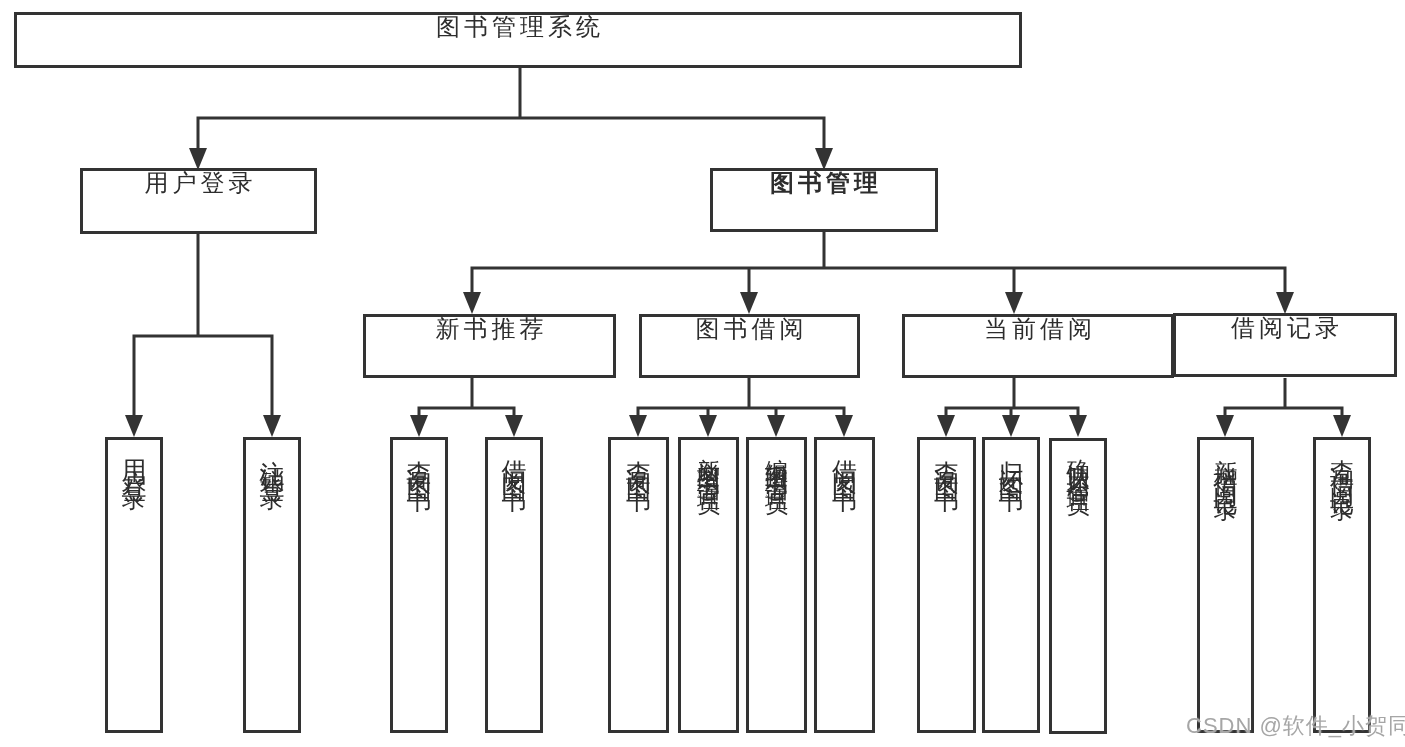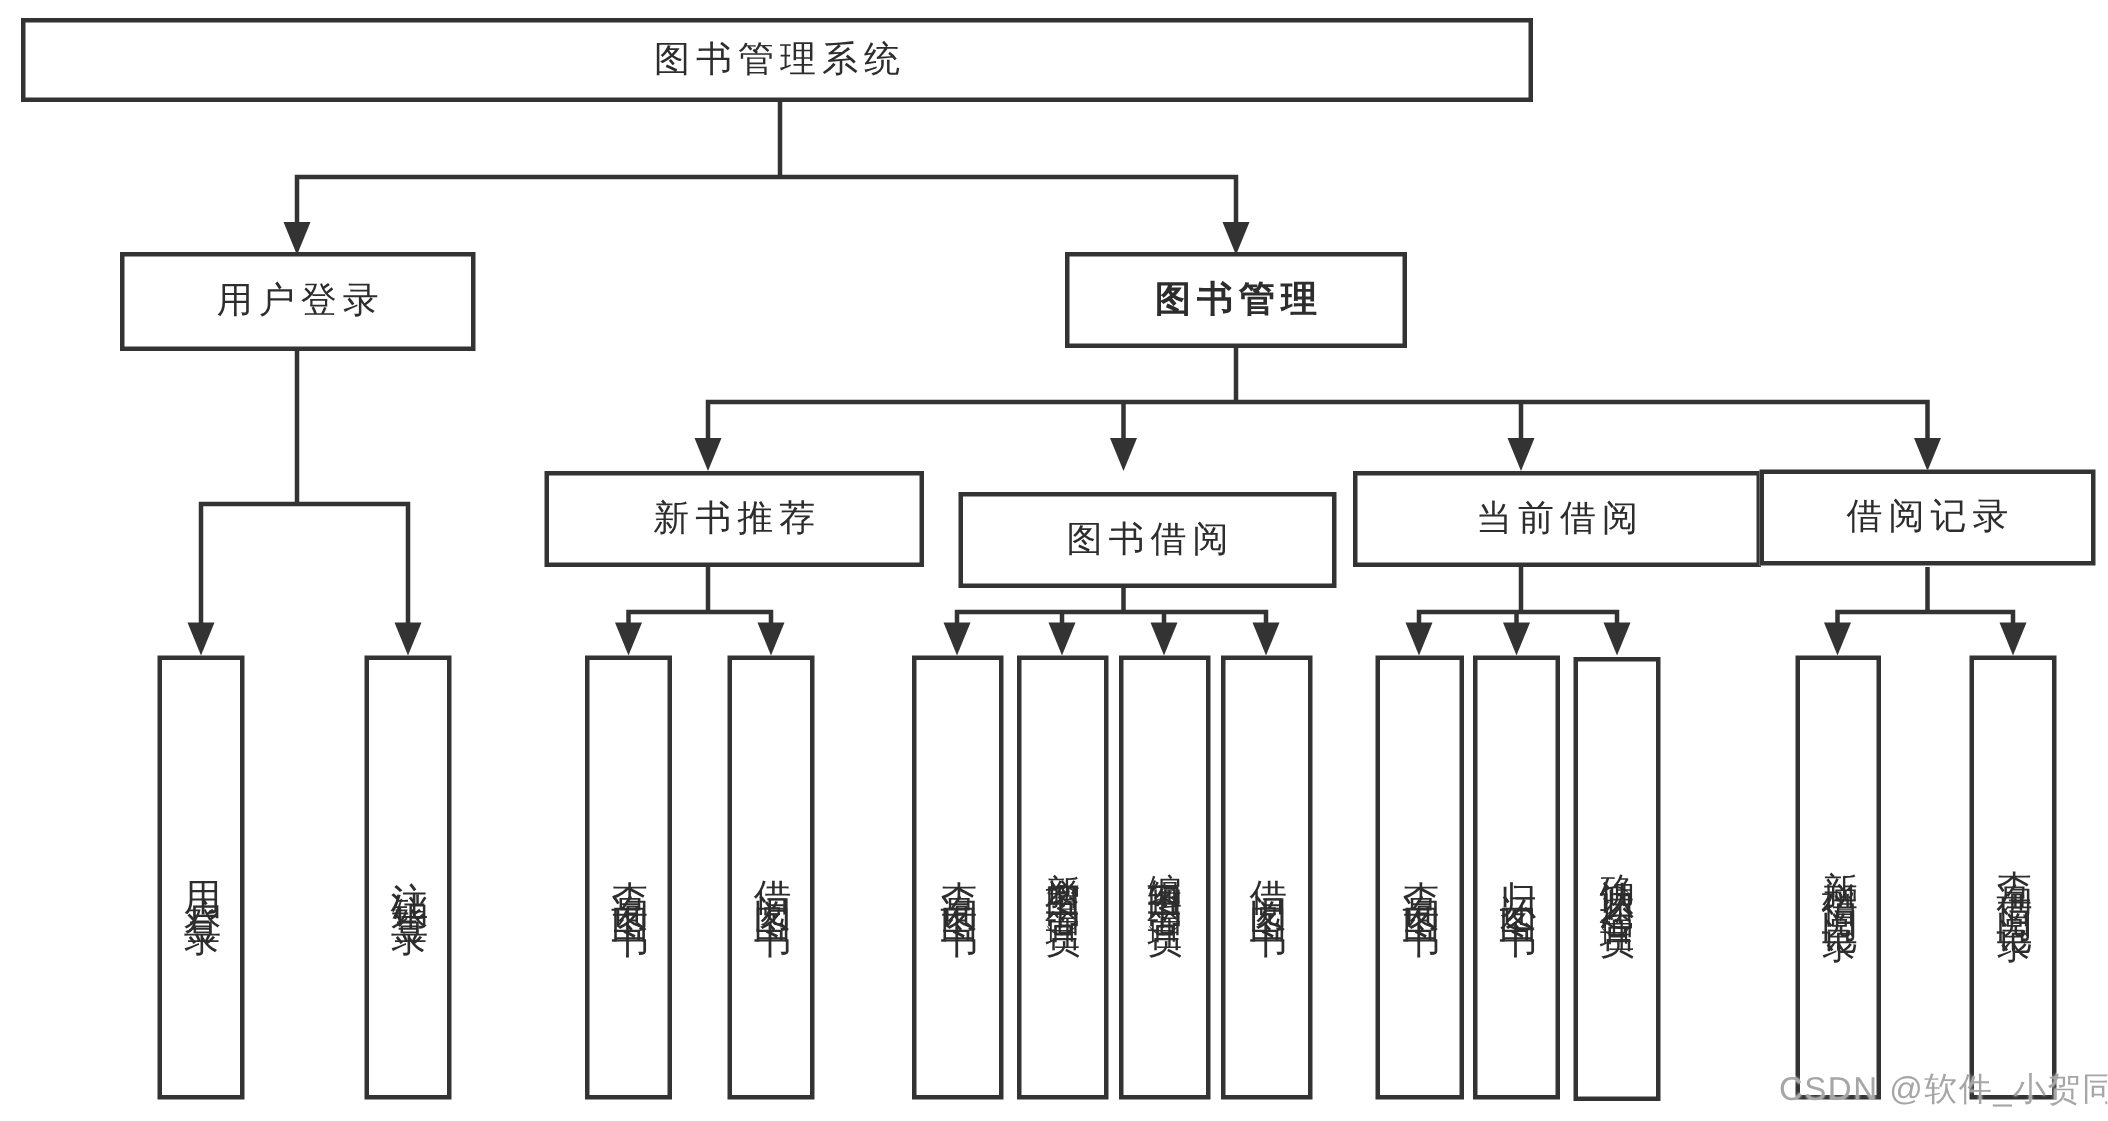"图书管理系统" .box { align-items: center -> none }
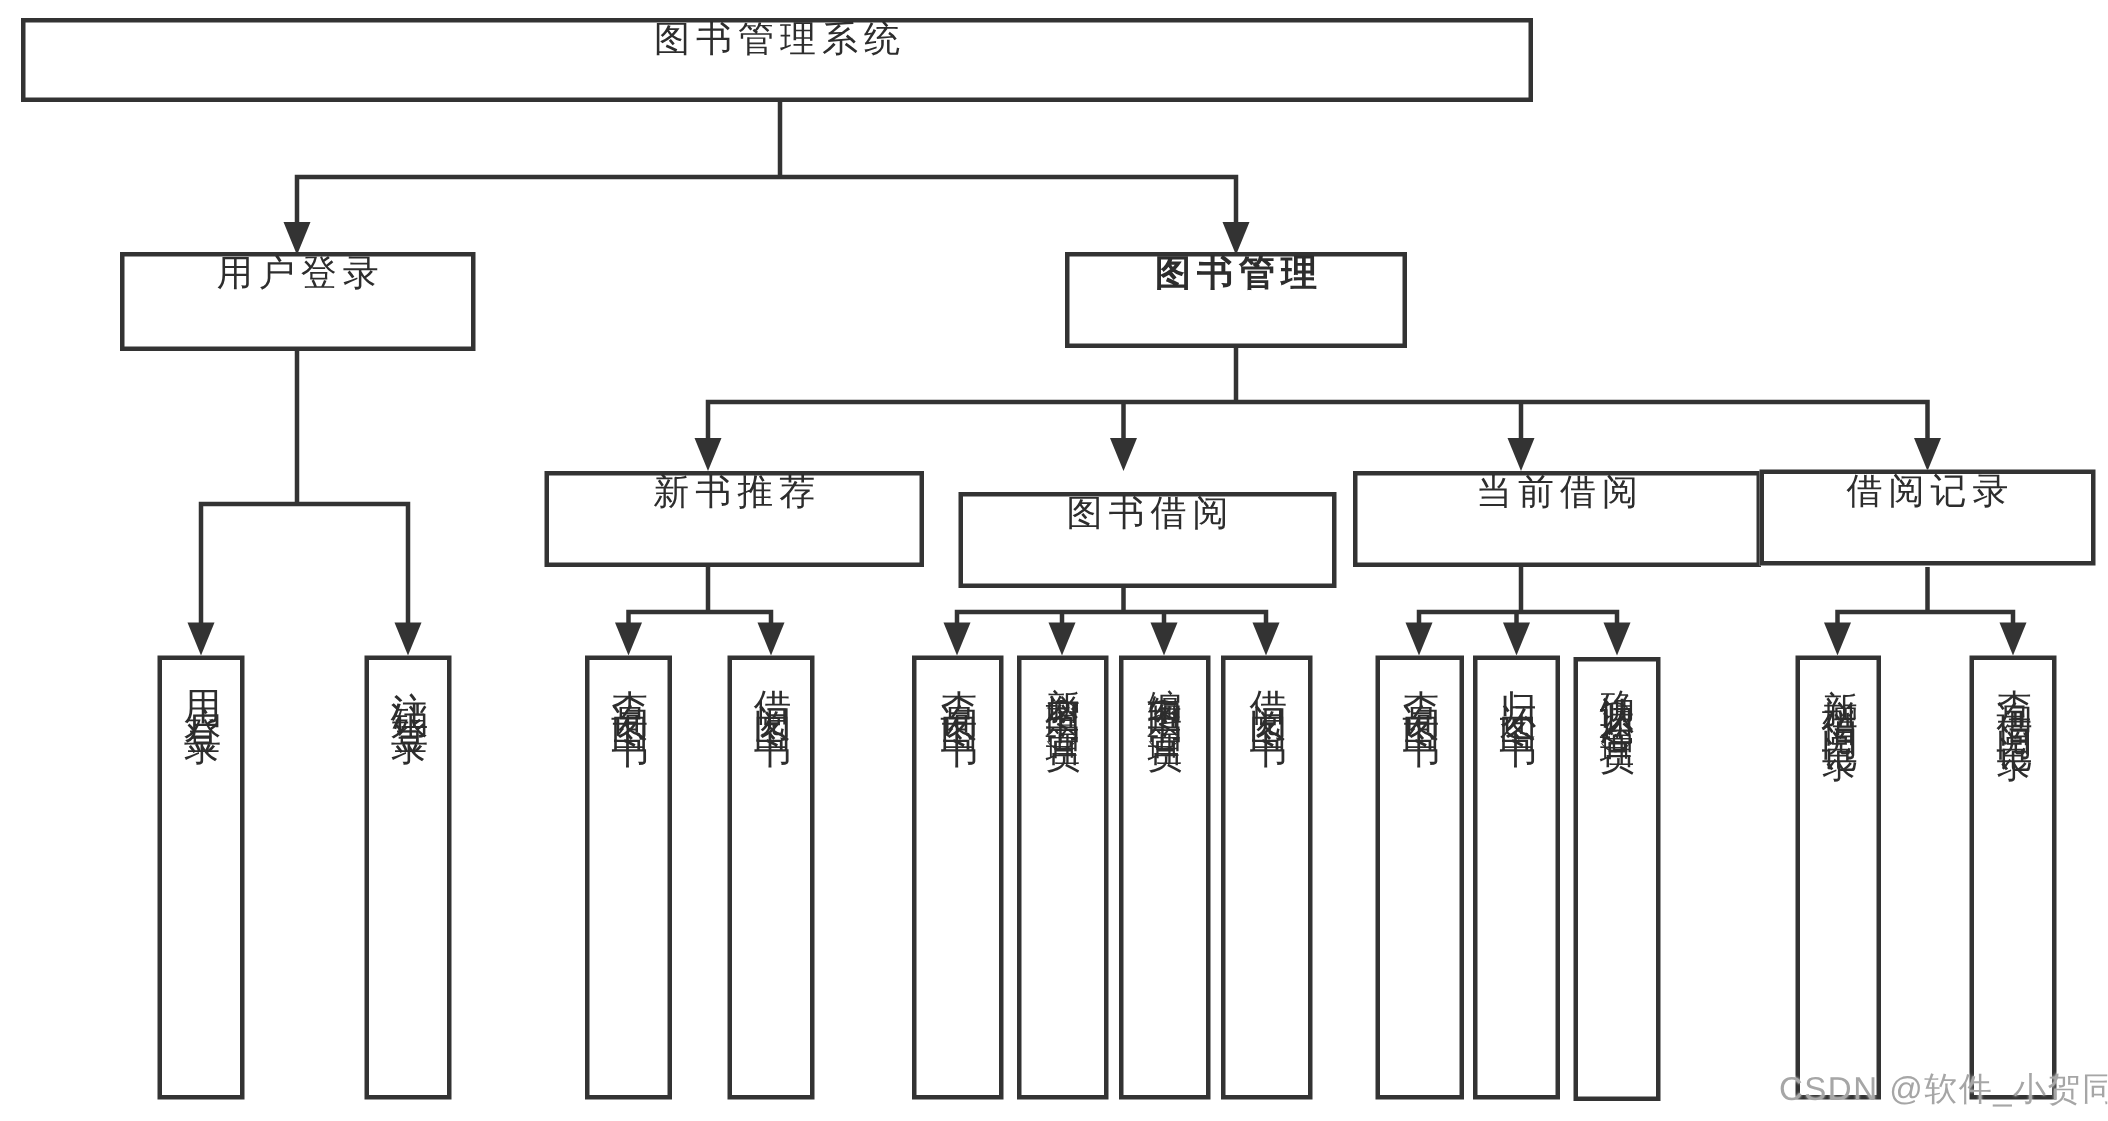"图书借阅" div.box { margin-top: 14px -> none; width: 252px -> 221px }
